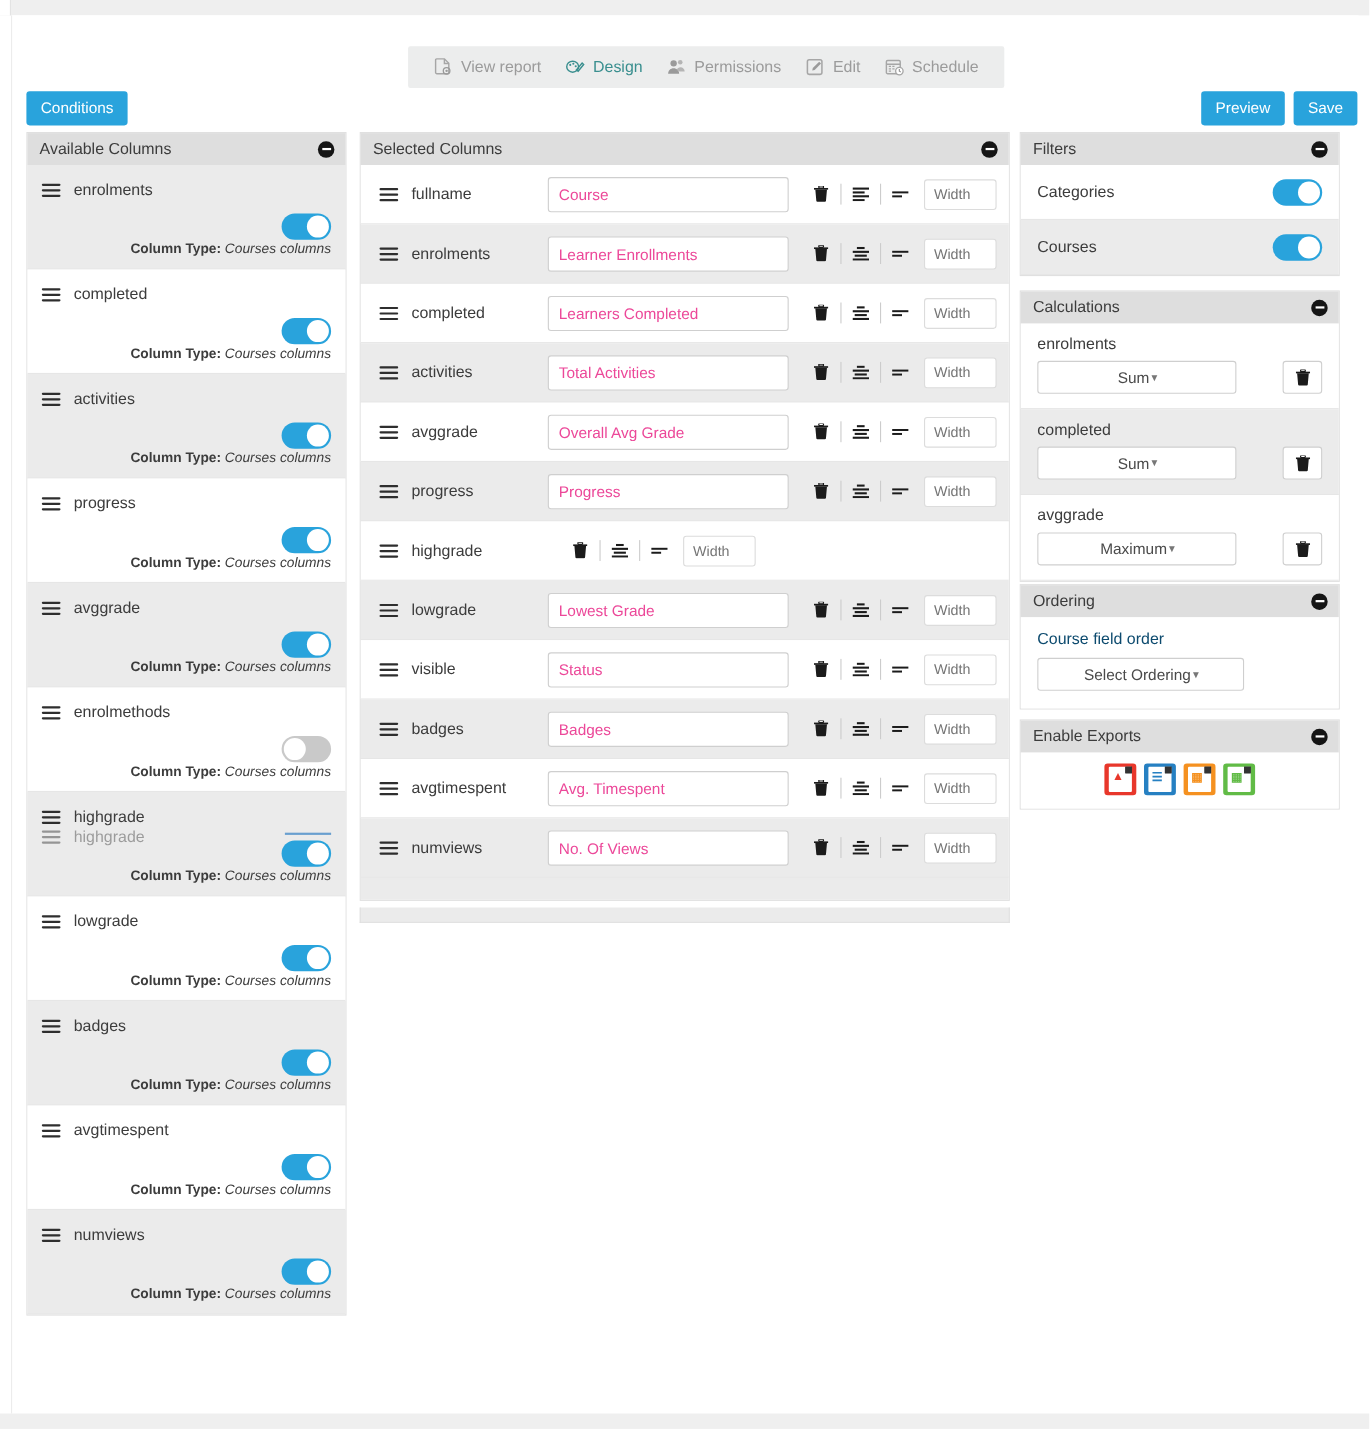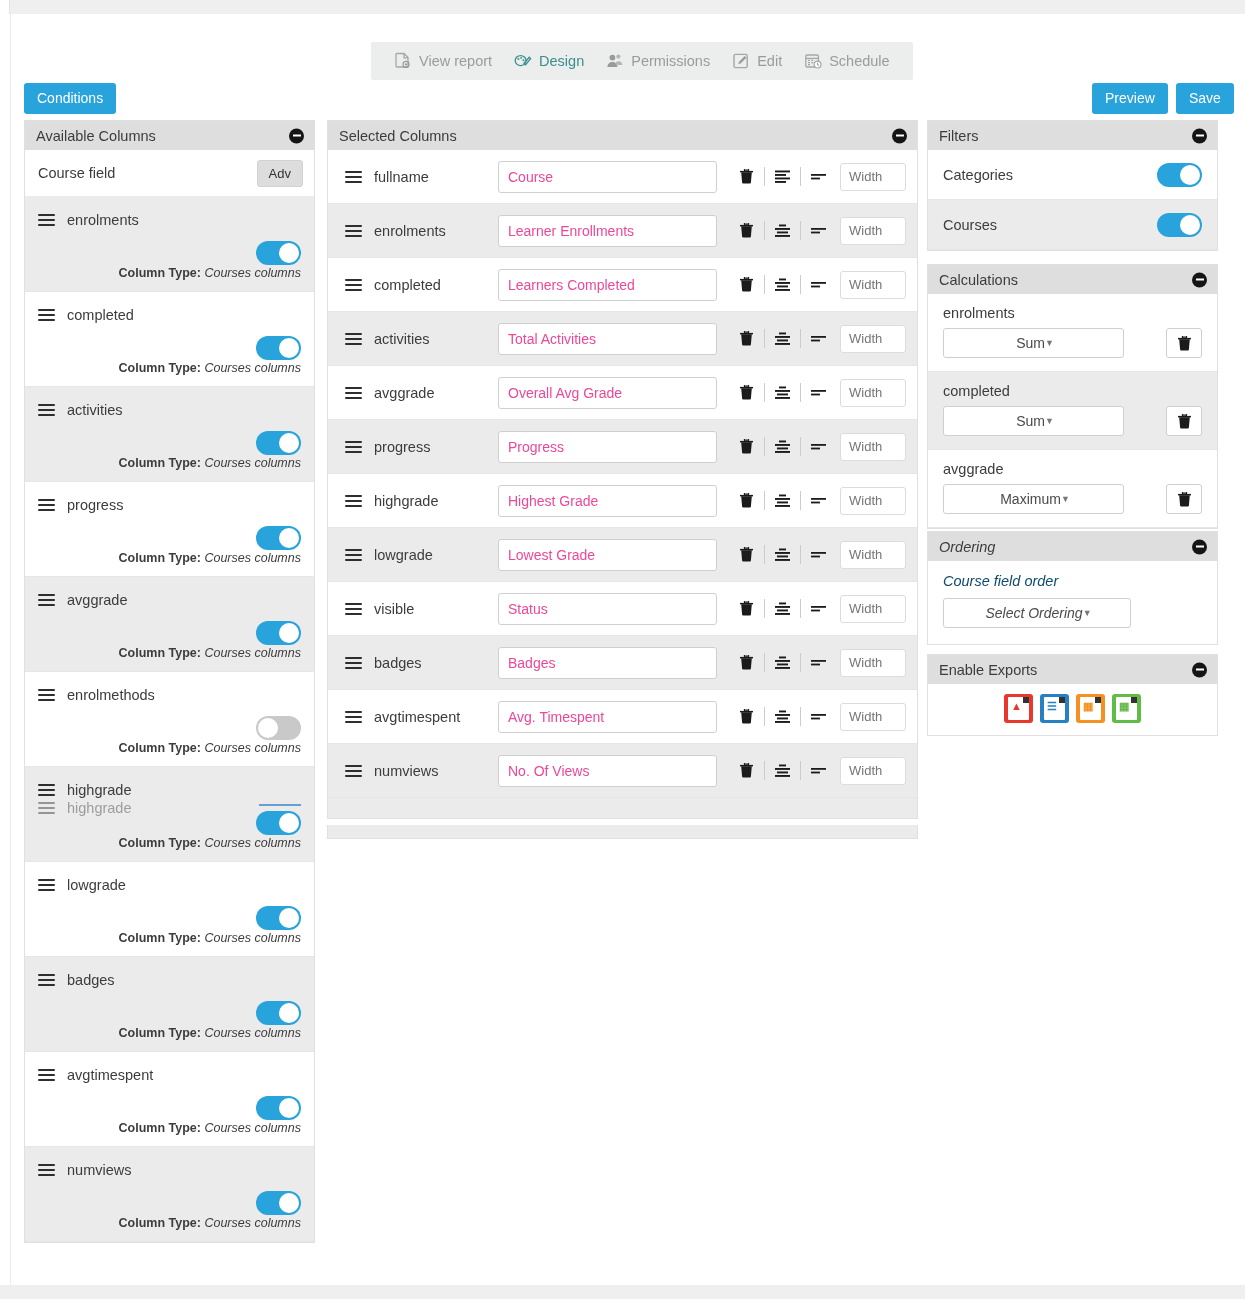"Course field" div.course-field-row { html: <div> <span>Course field</span> <button>Adv</button> </div> -> none }
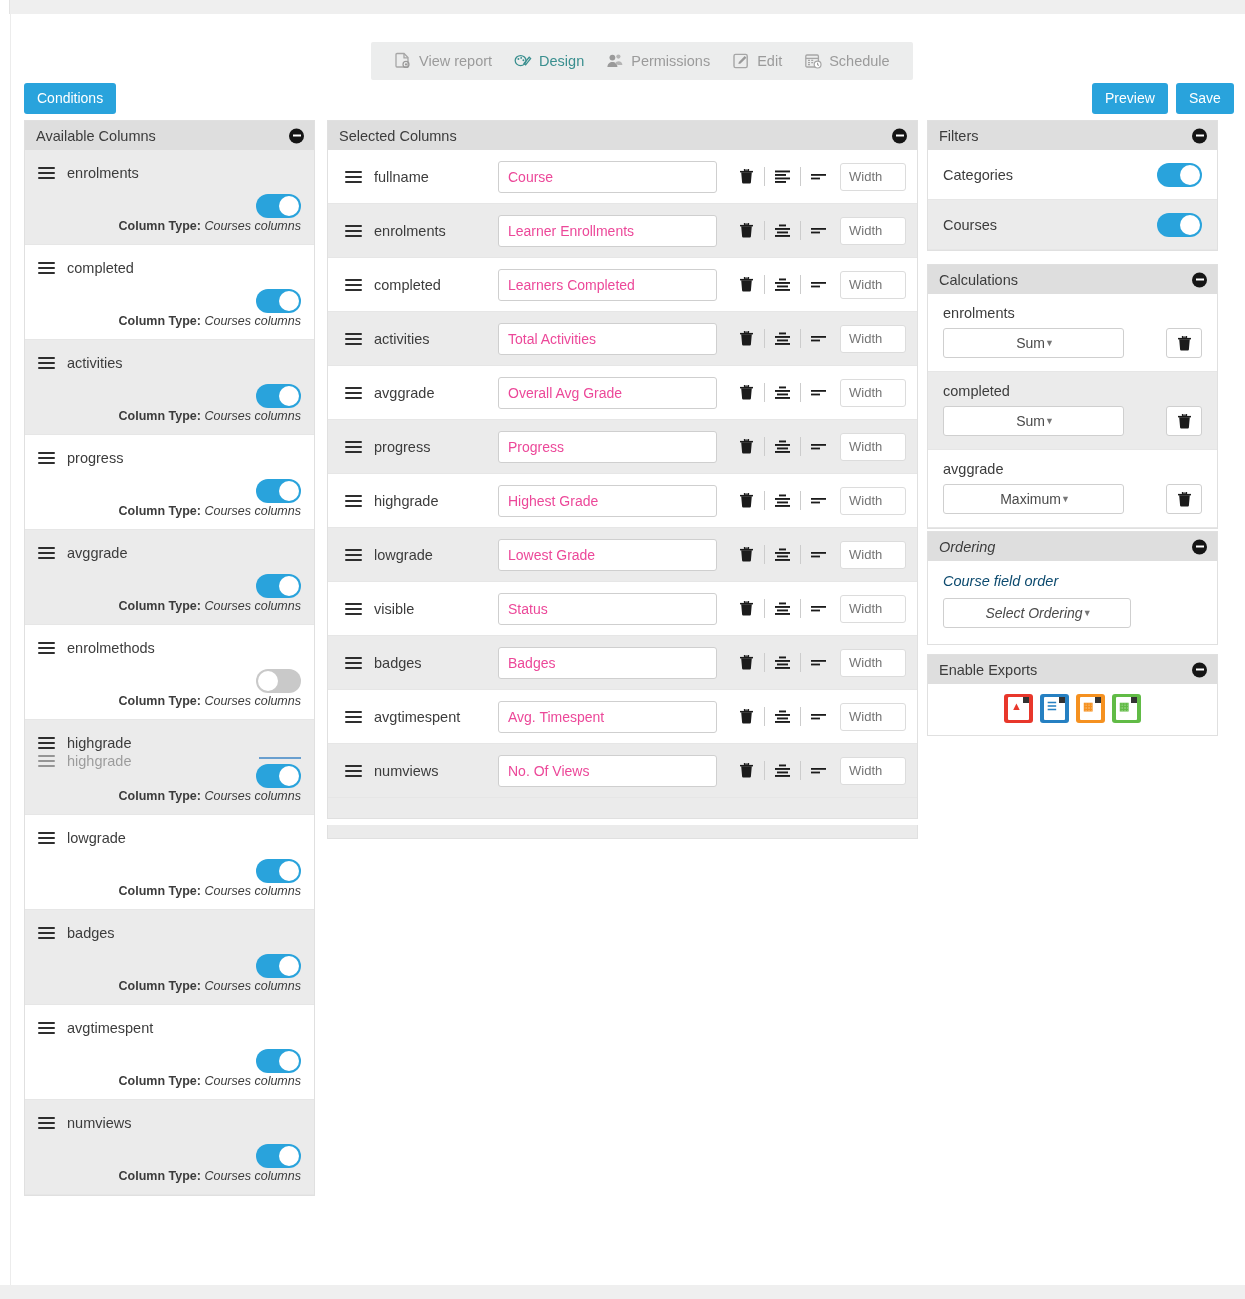"Highest Grade" input.sel-input { html: <input> -> none }
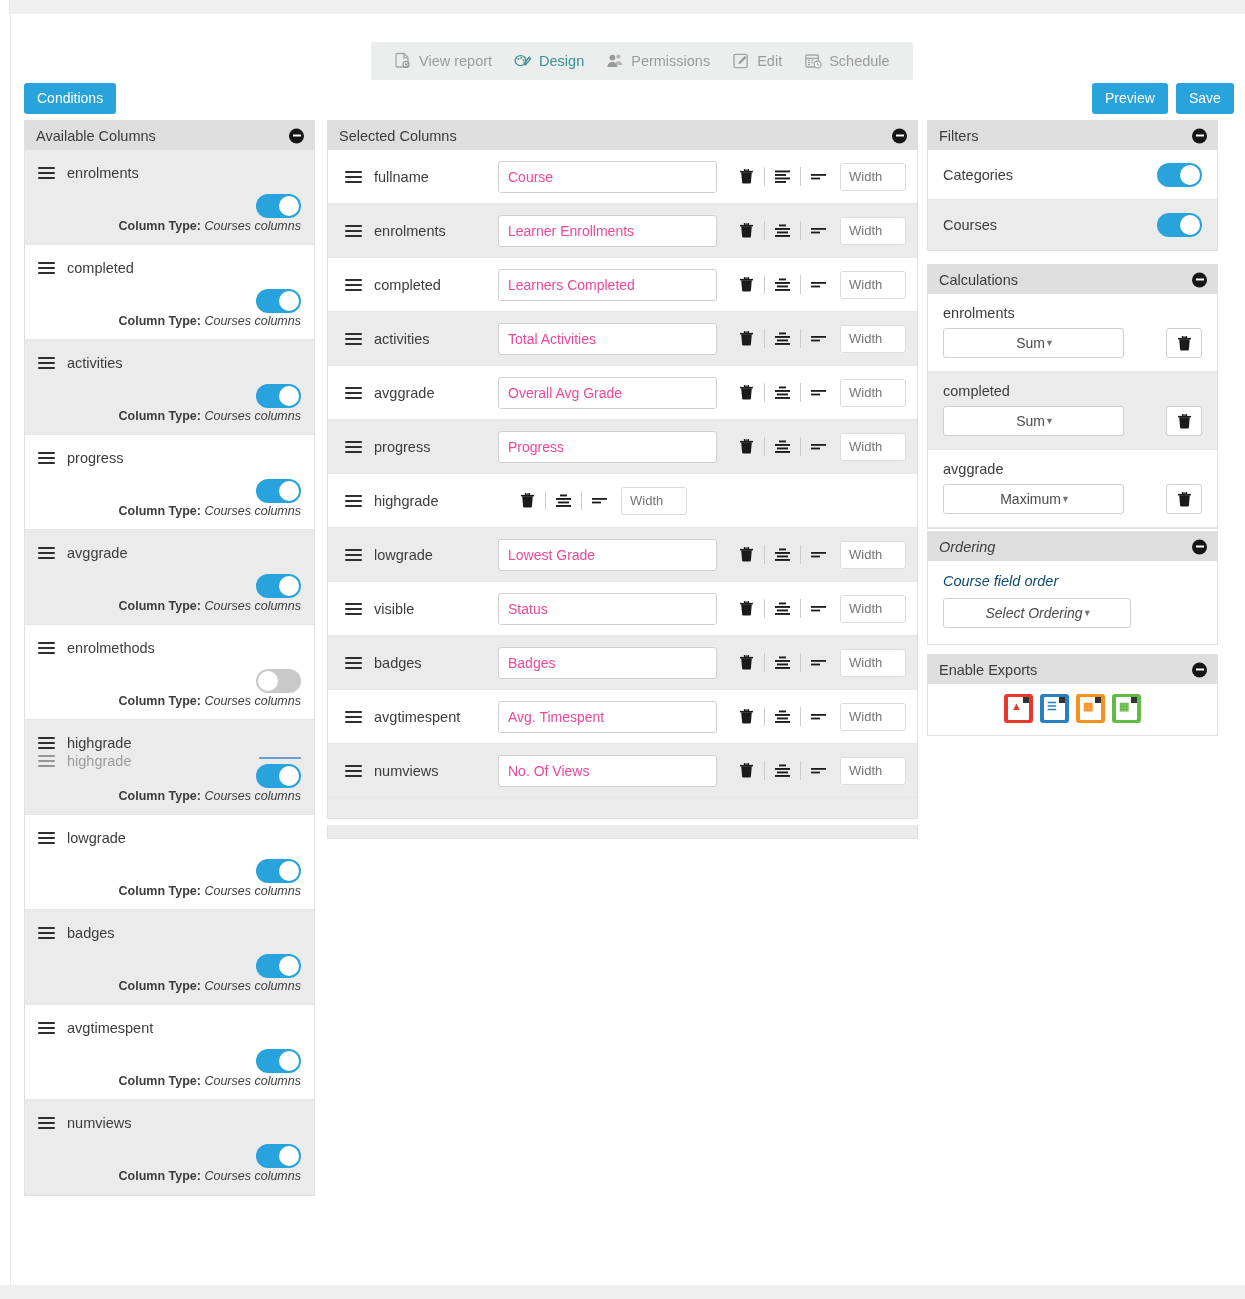"Ordering" #ordering-panel { font-style: italic -> none }
